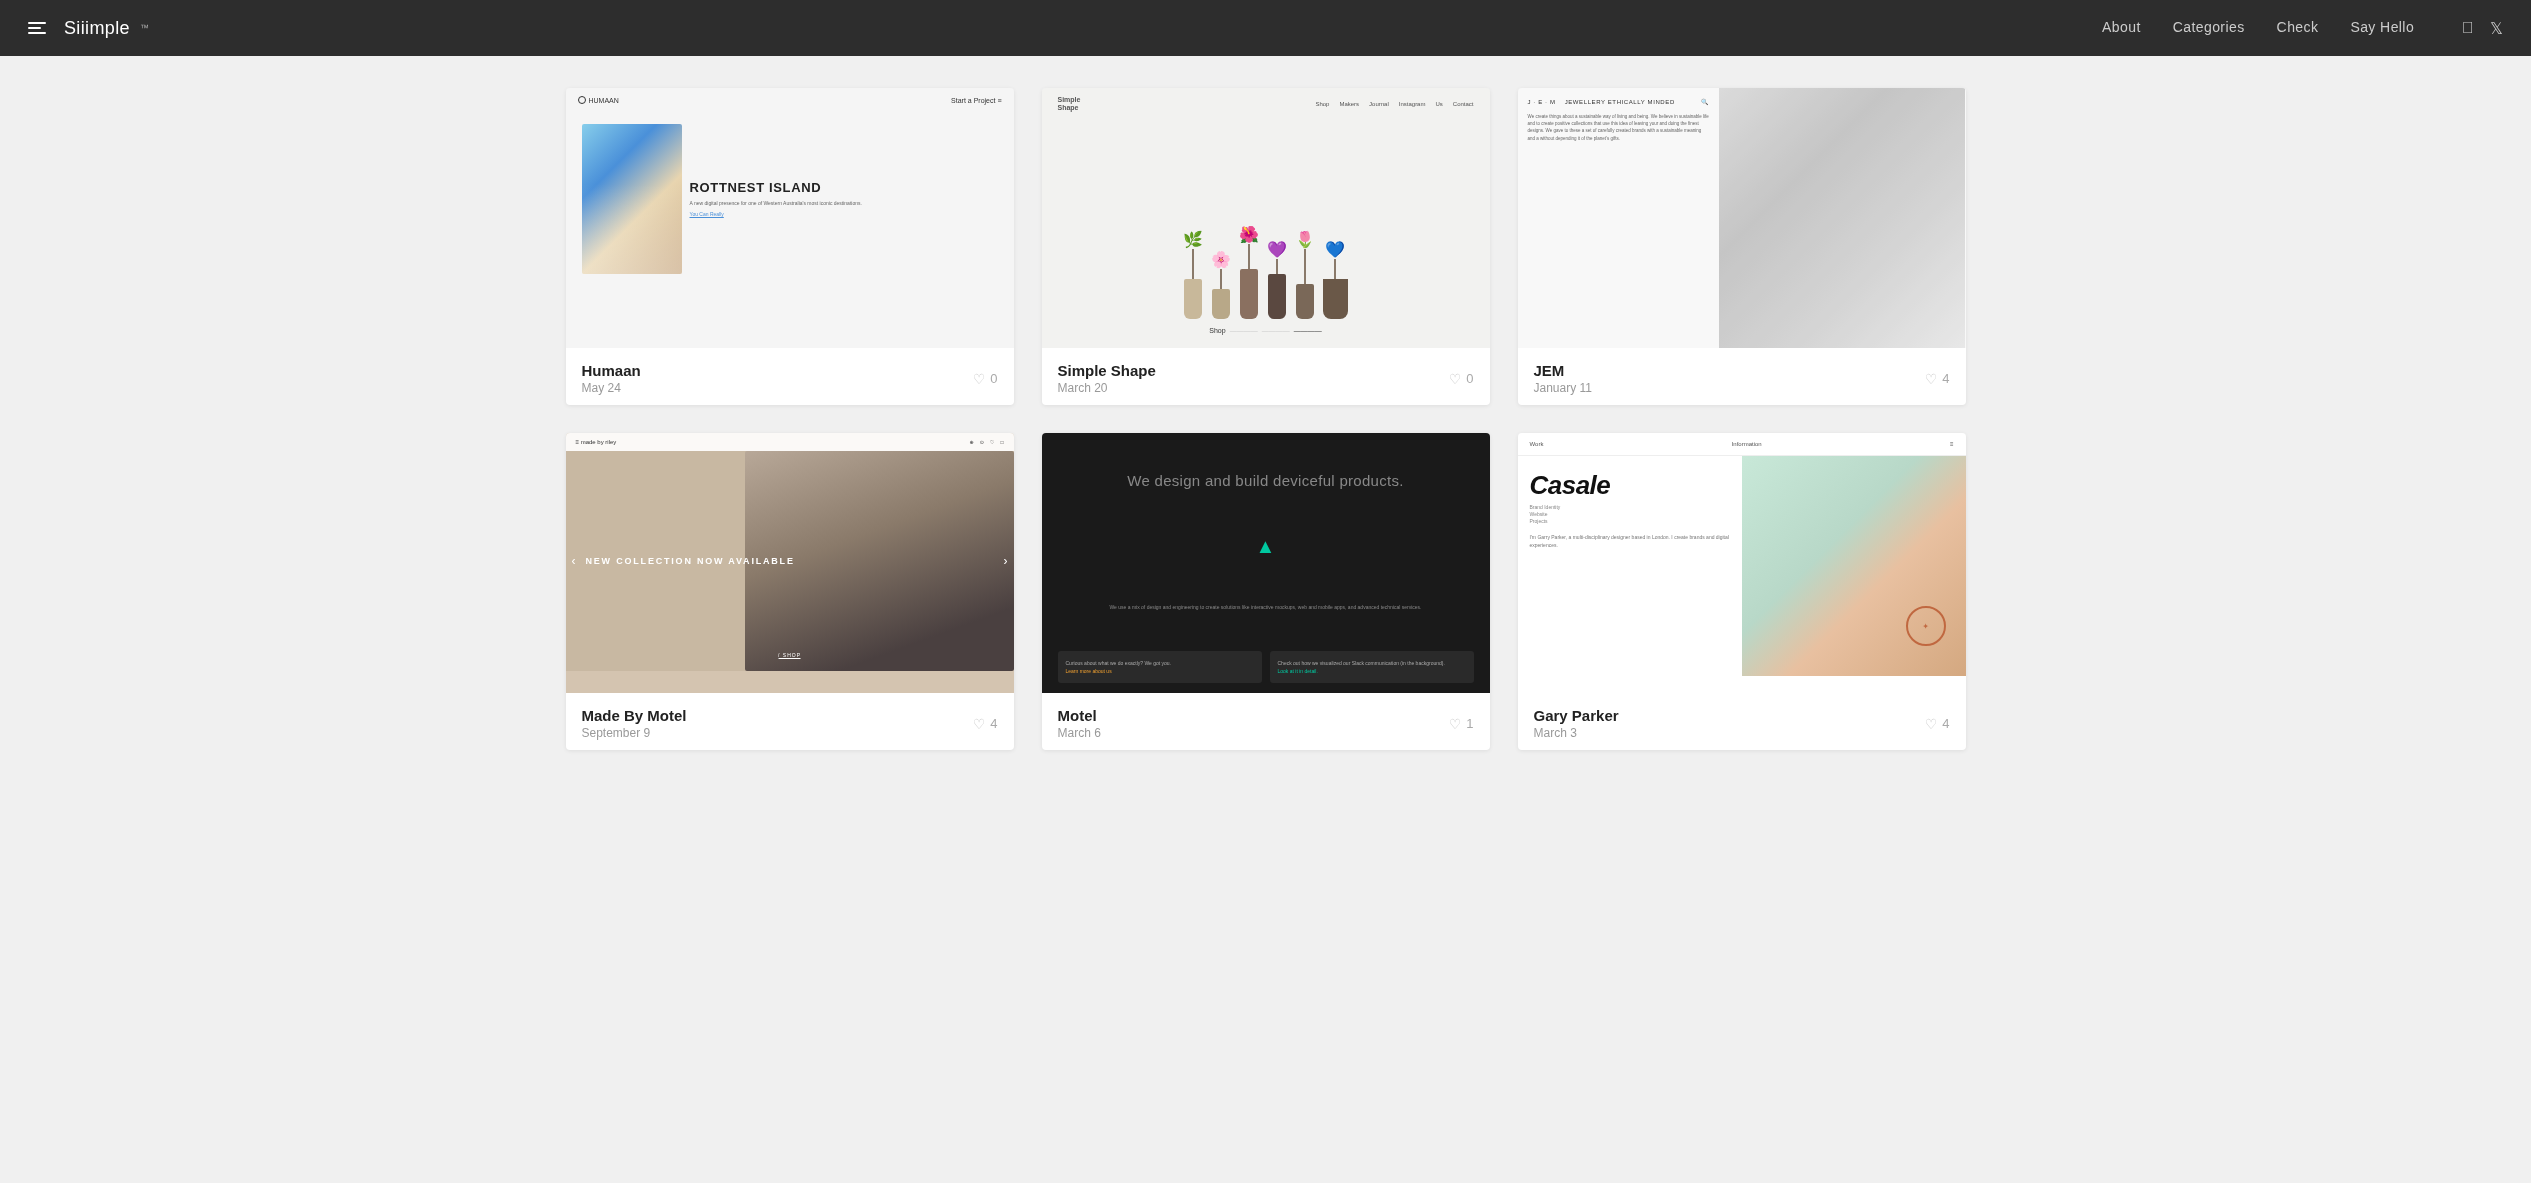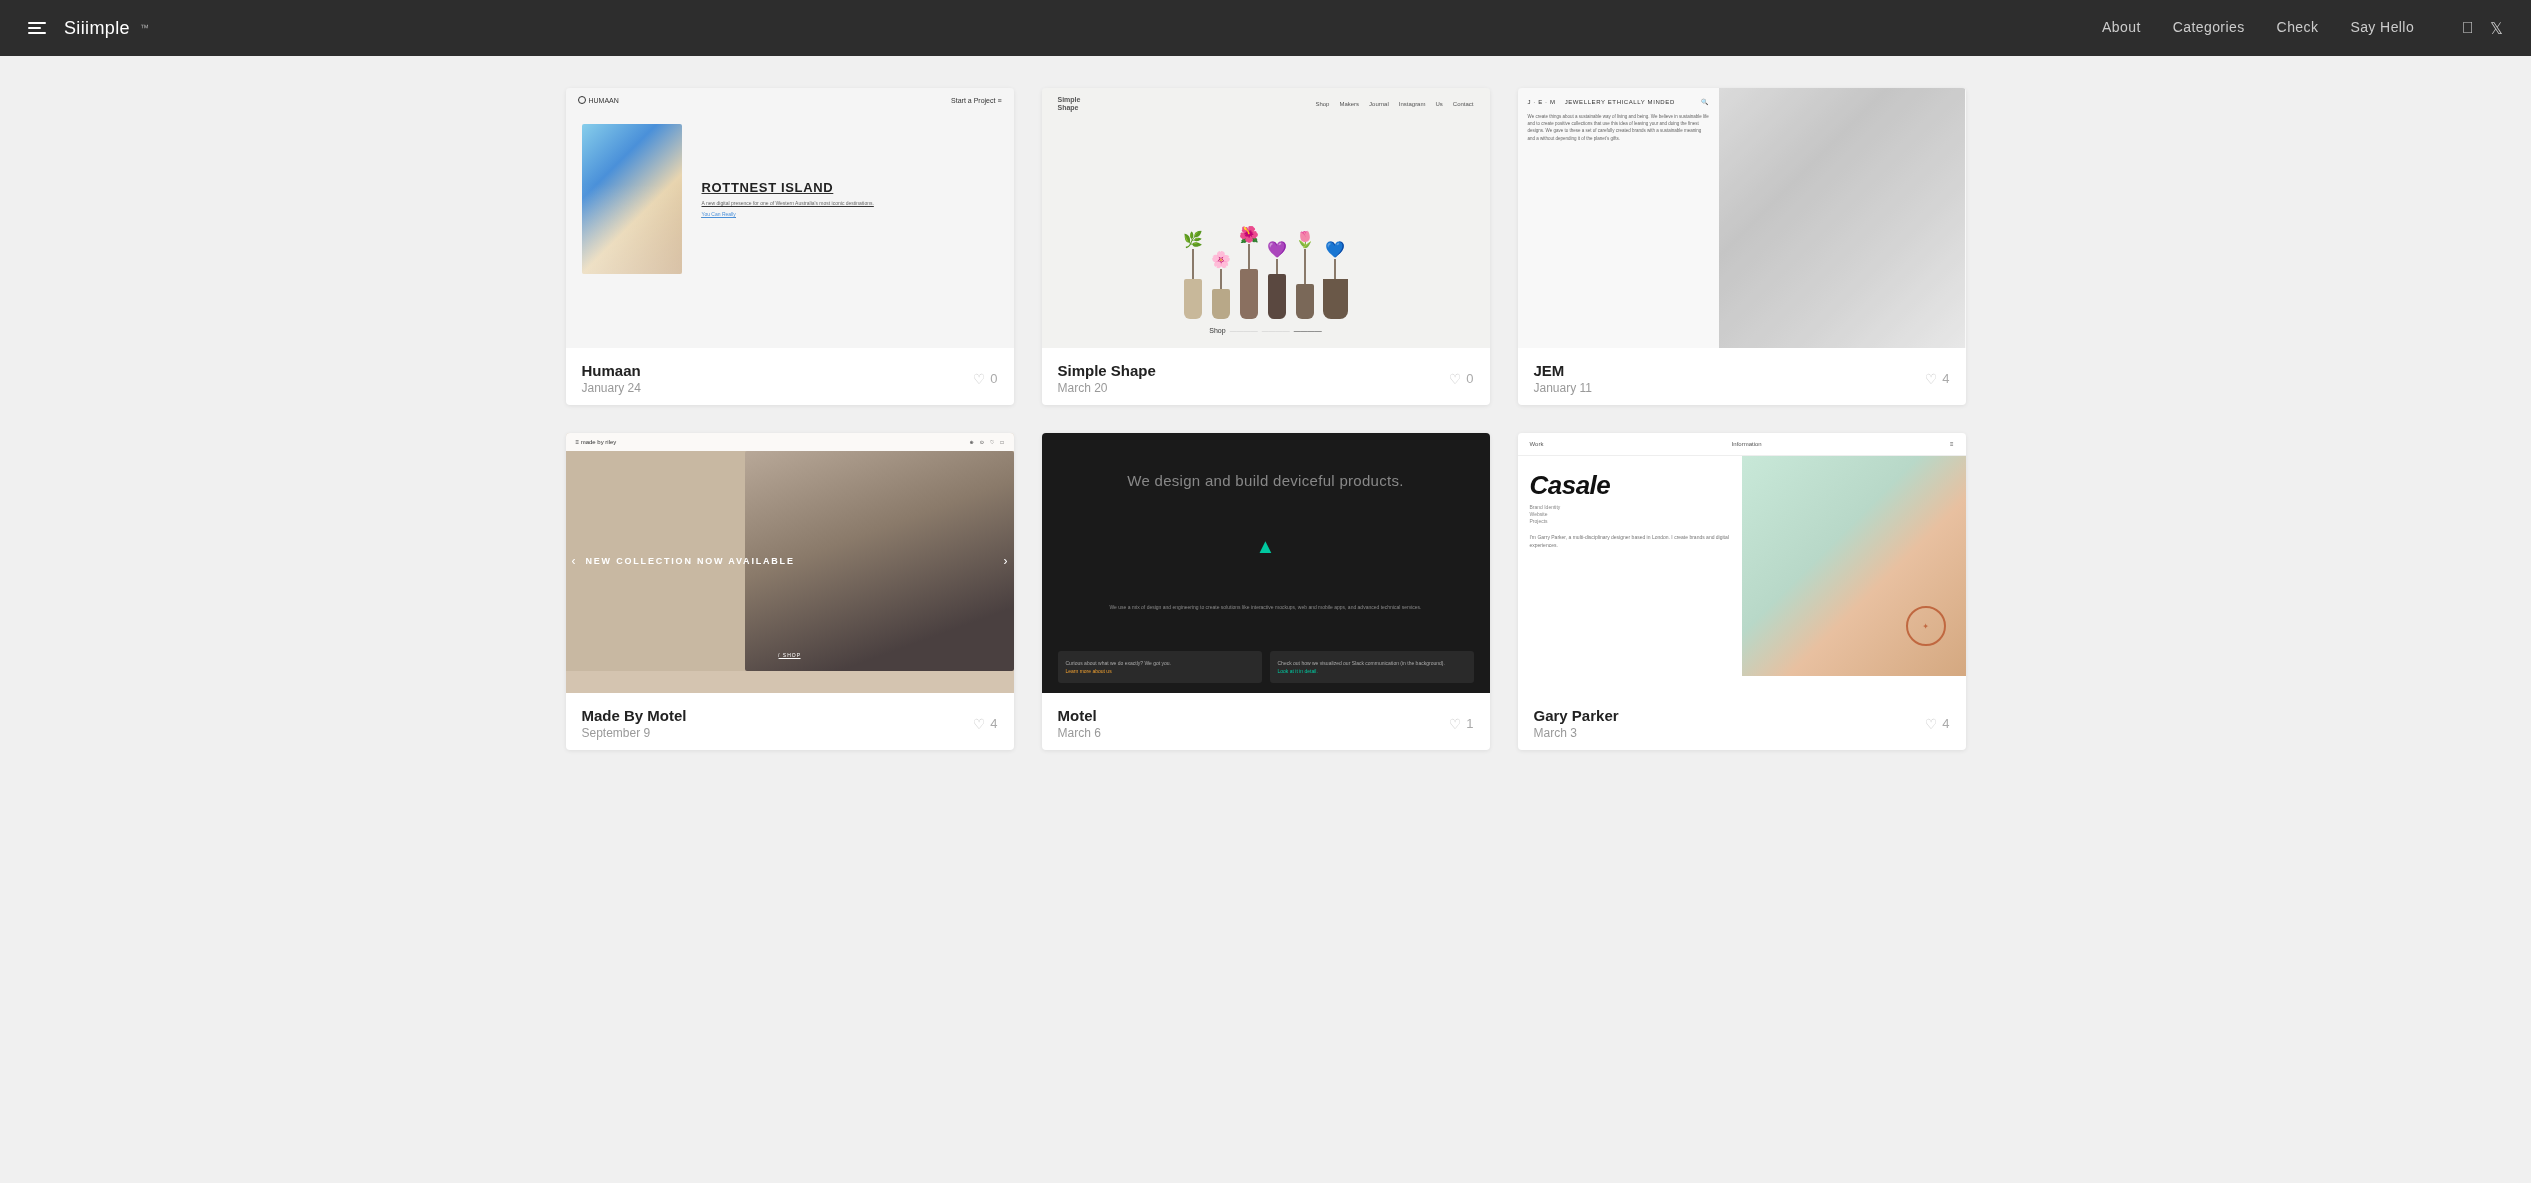"ROTTNEST ISLAND" .prev-humaan-text { padding-left: 20px -> 8px; text-decoration: underline -> none }
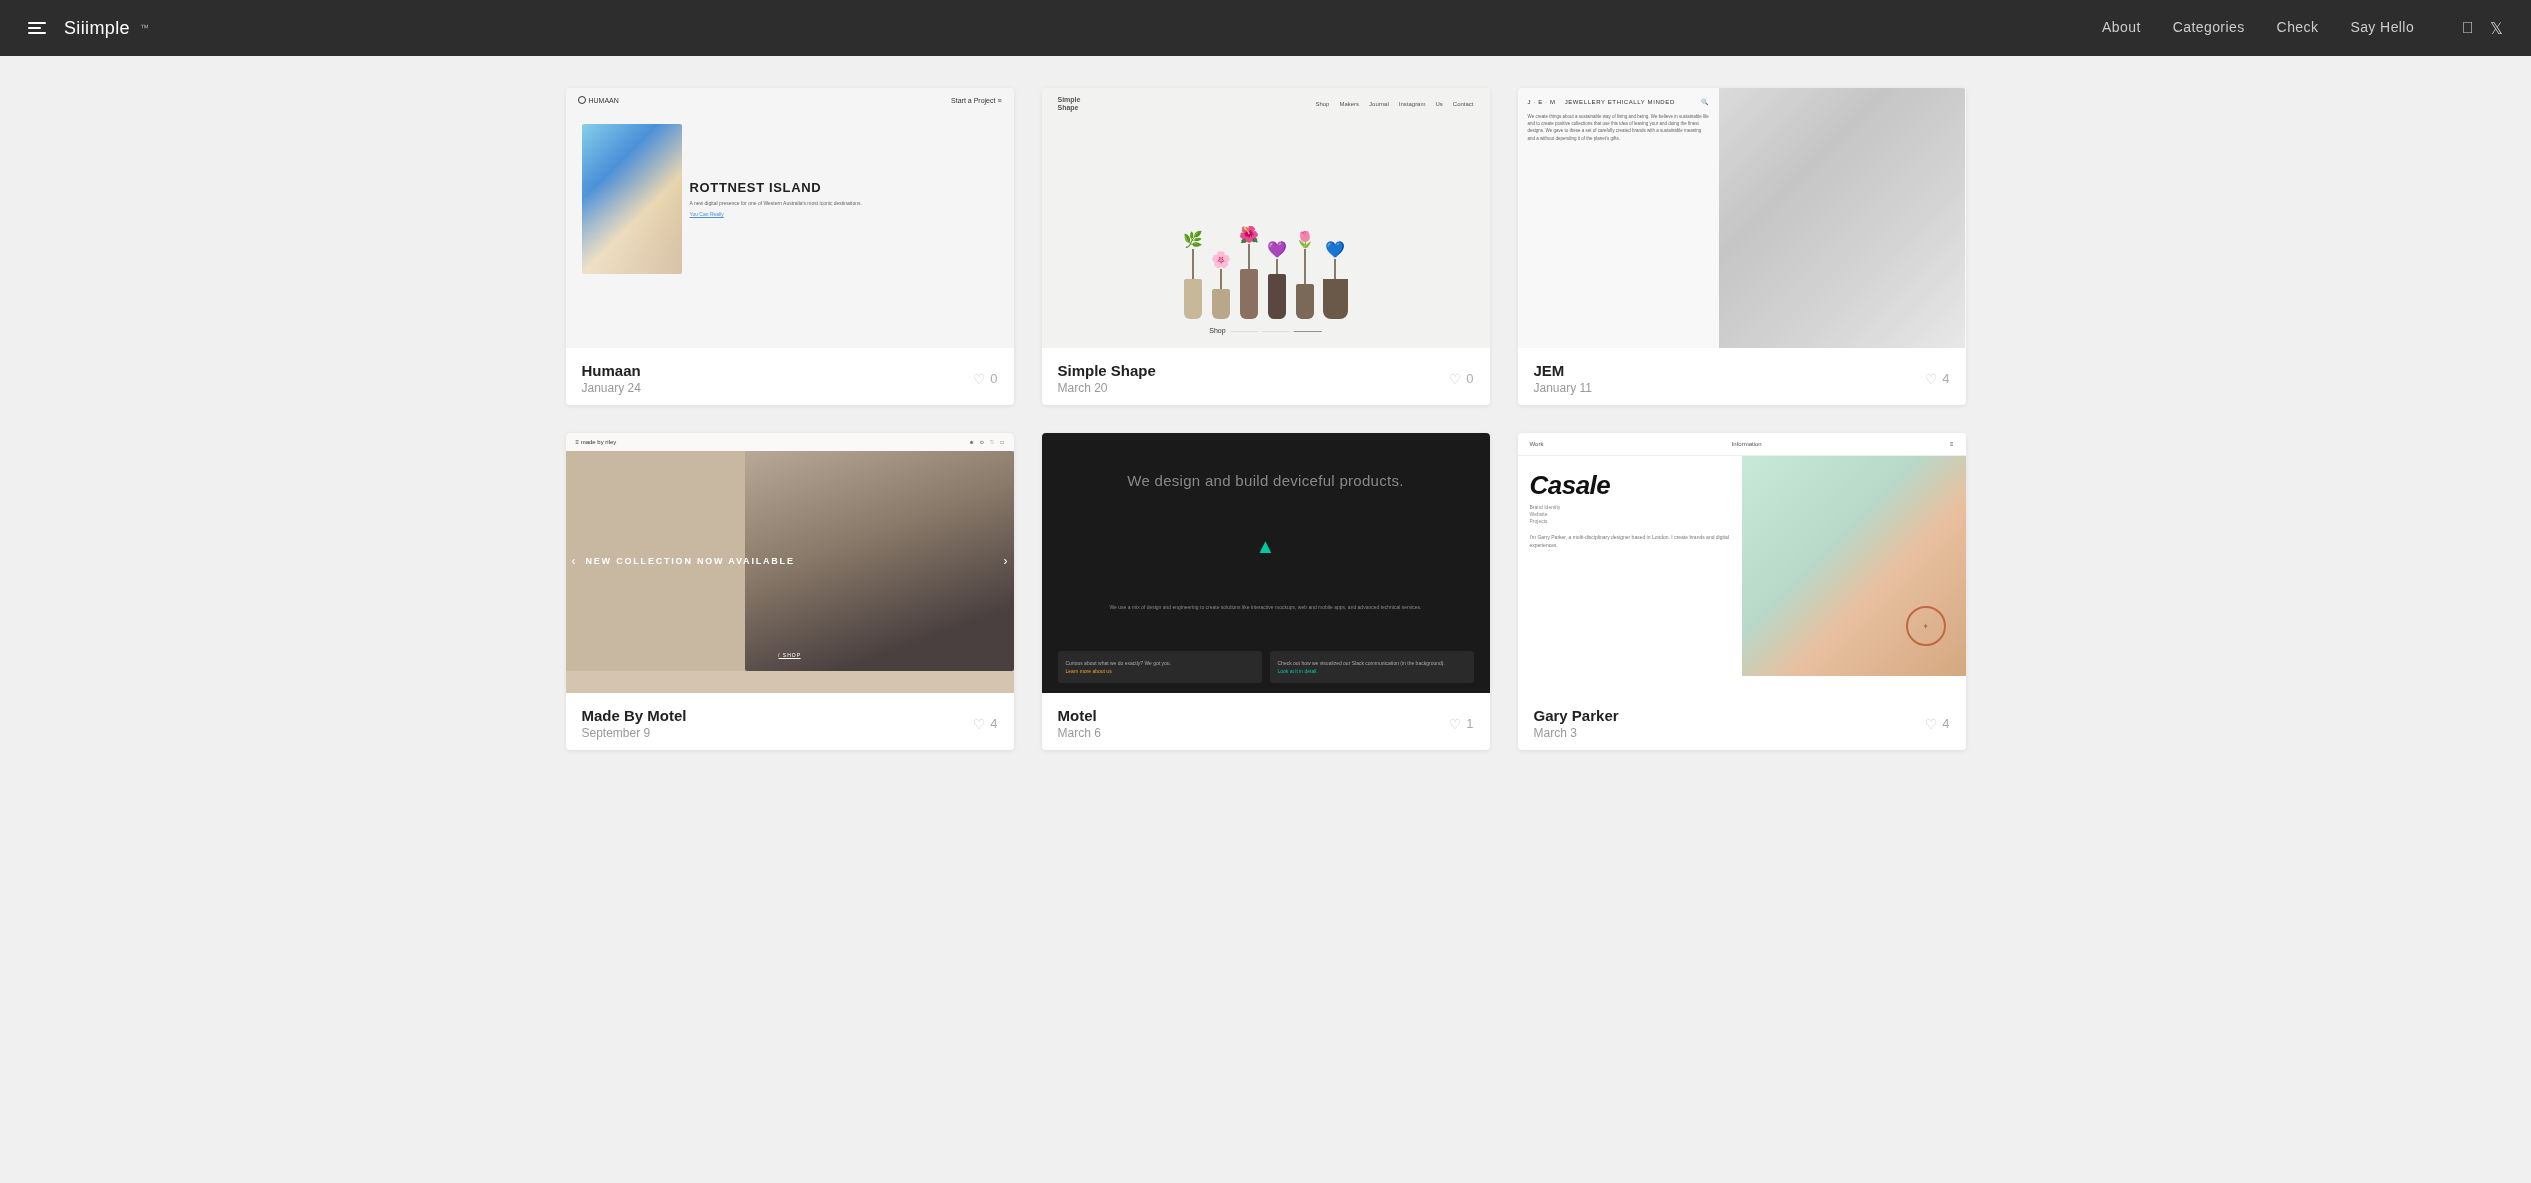"January 24" div.card-date { text: January -> May }
